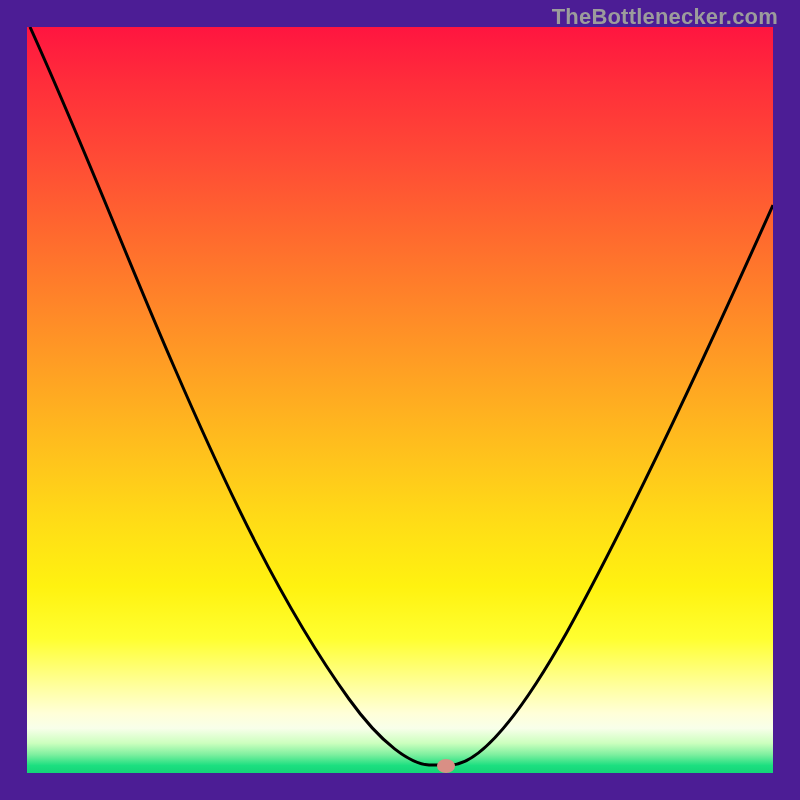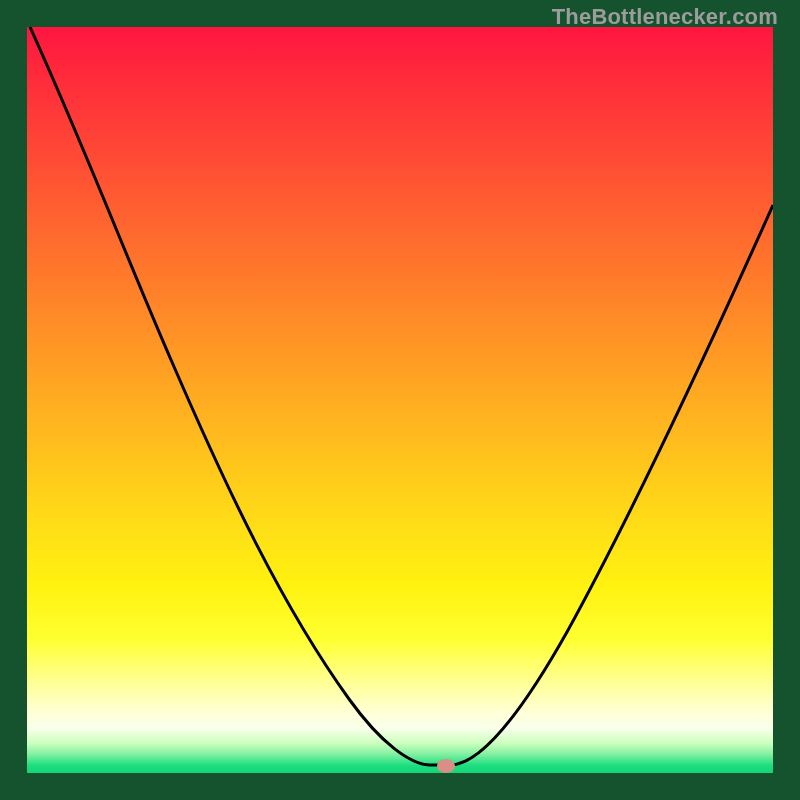"TheBottlenecker.com" .chart-container { background: #14532d -> #4c1d95 }
